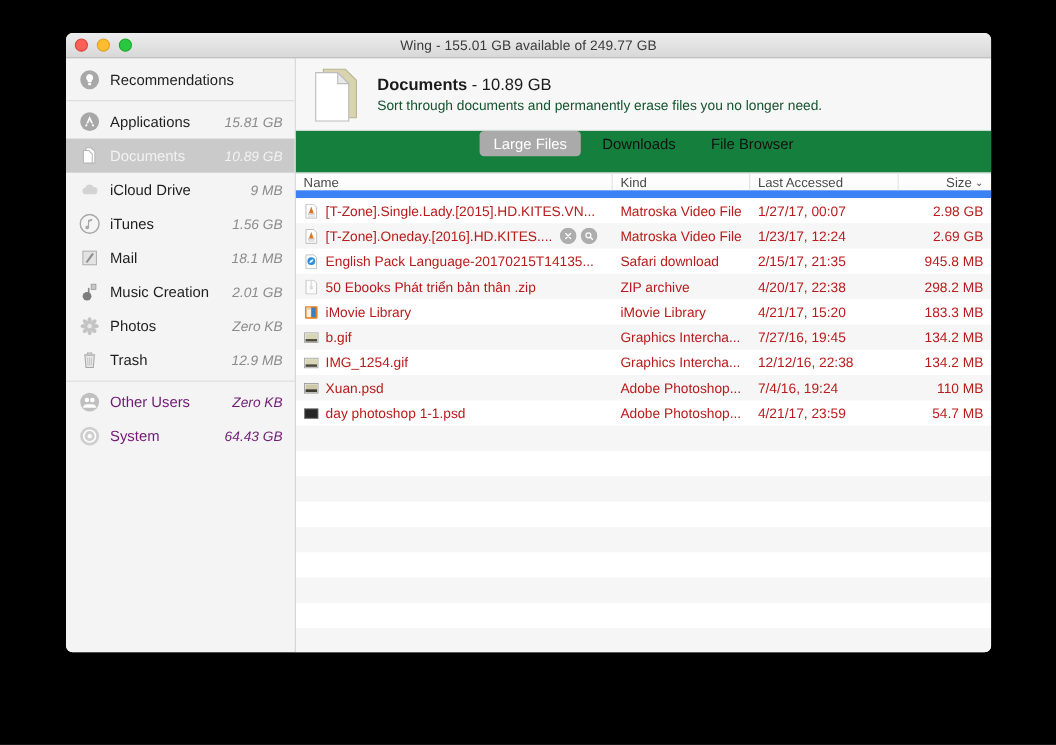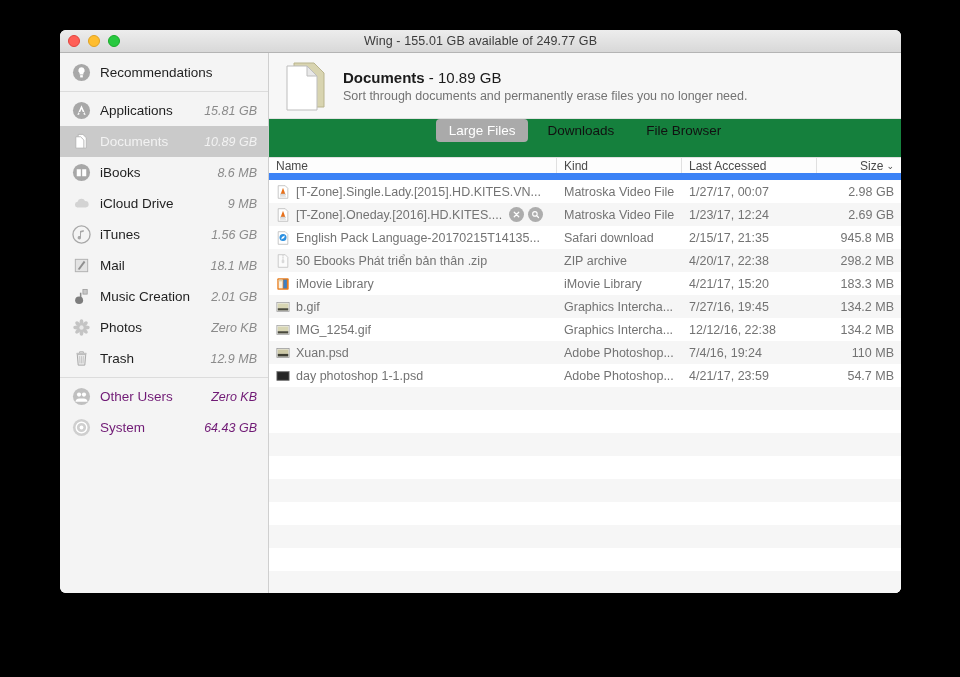"Sort through documents and permanently" .head-sub { color: #737373 -> #14532d }
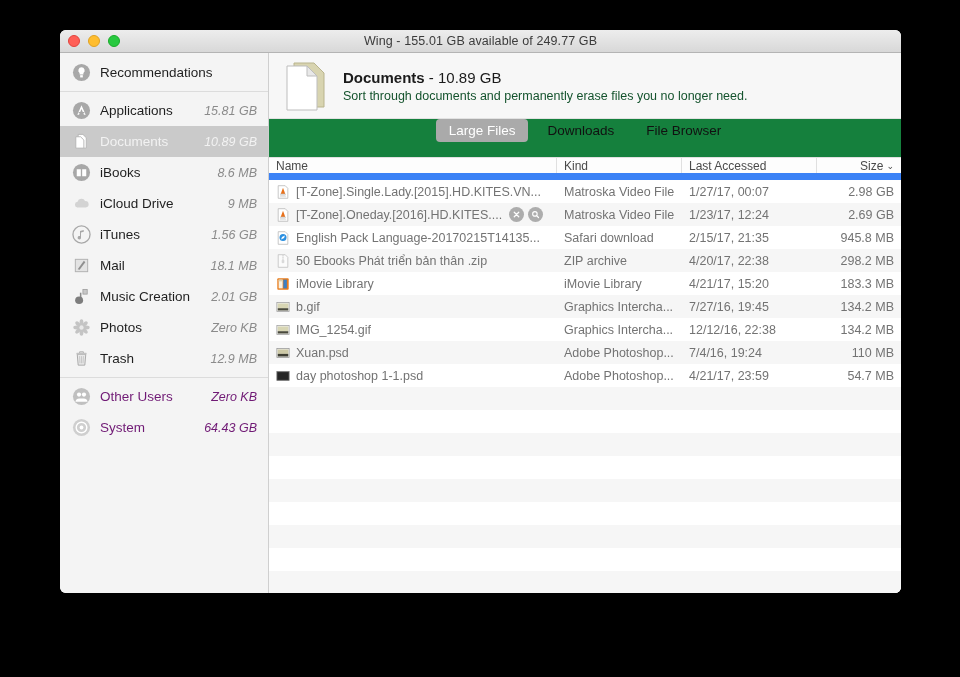"iBooks" div.side-row { html: <div> <svg> <circle></circle> <path></path> <rect></rect> </svg> <span>iBooks</span> <span>8.6 MB</span> </div> -> none }
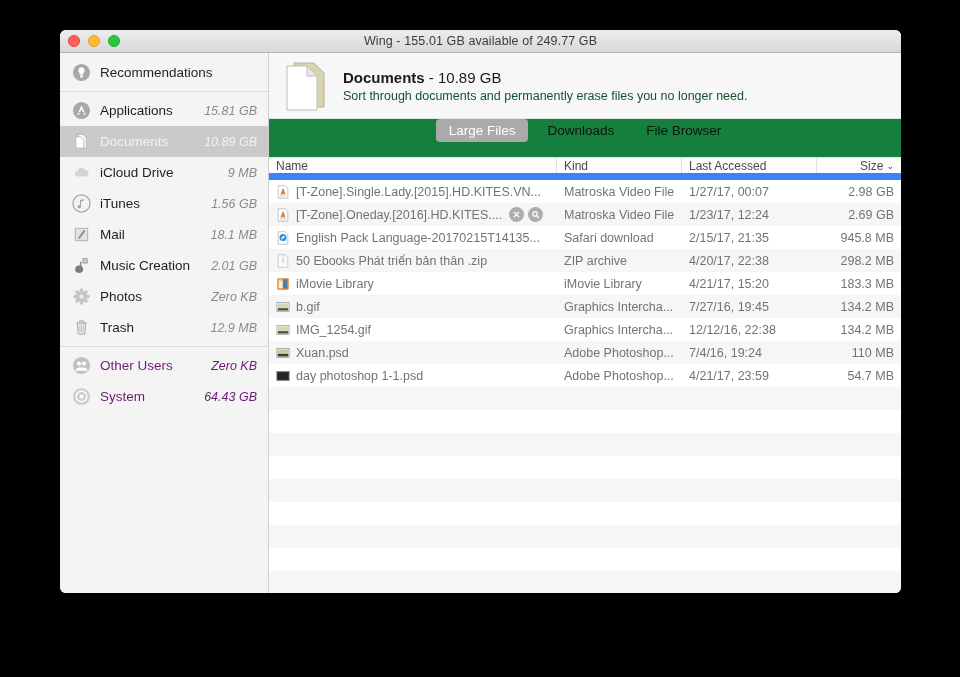"[T-Zone].Single.Lady.[2015].HD.KITES.VN." .row { color: #737373 -> #b91c1c }
